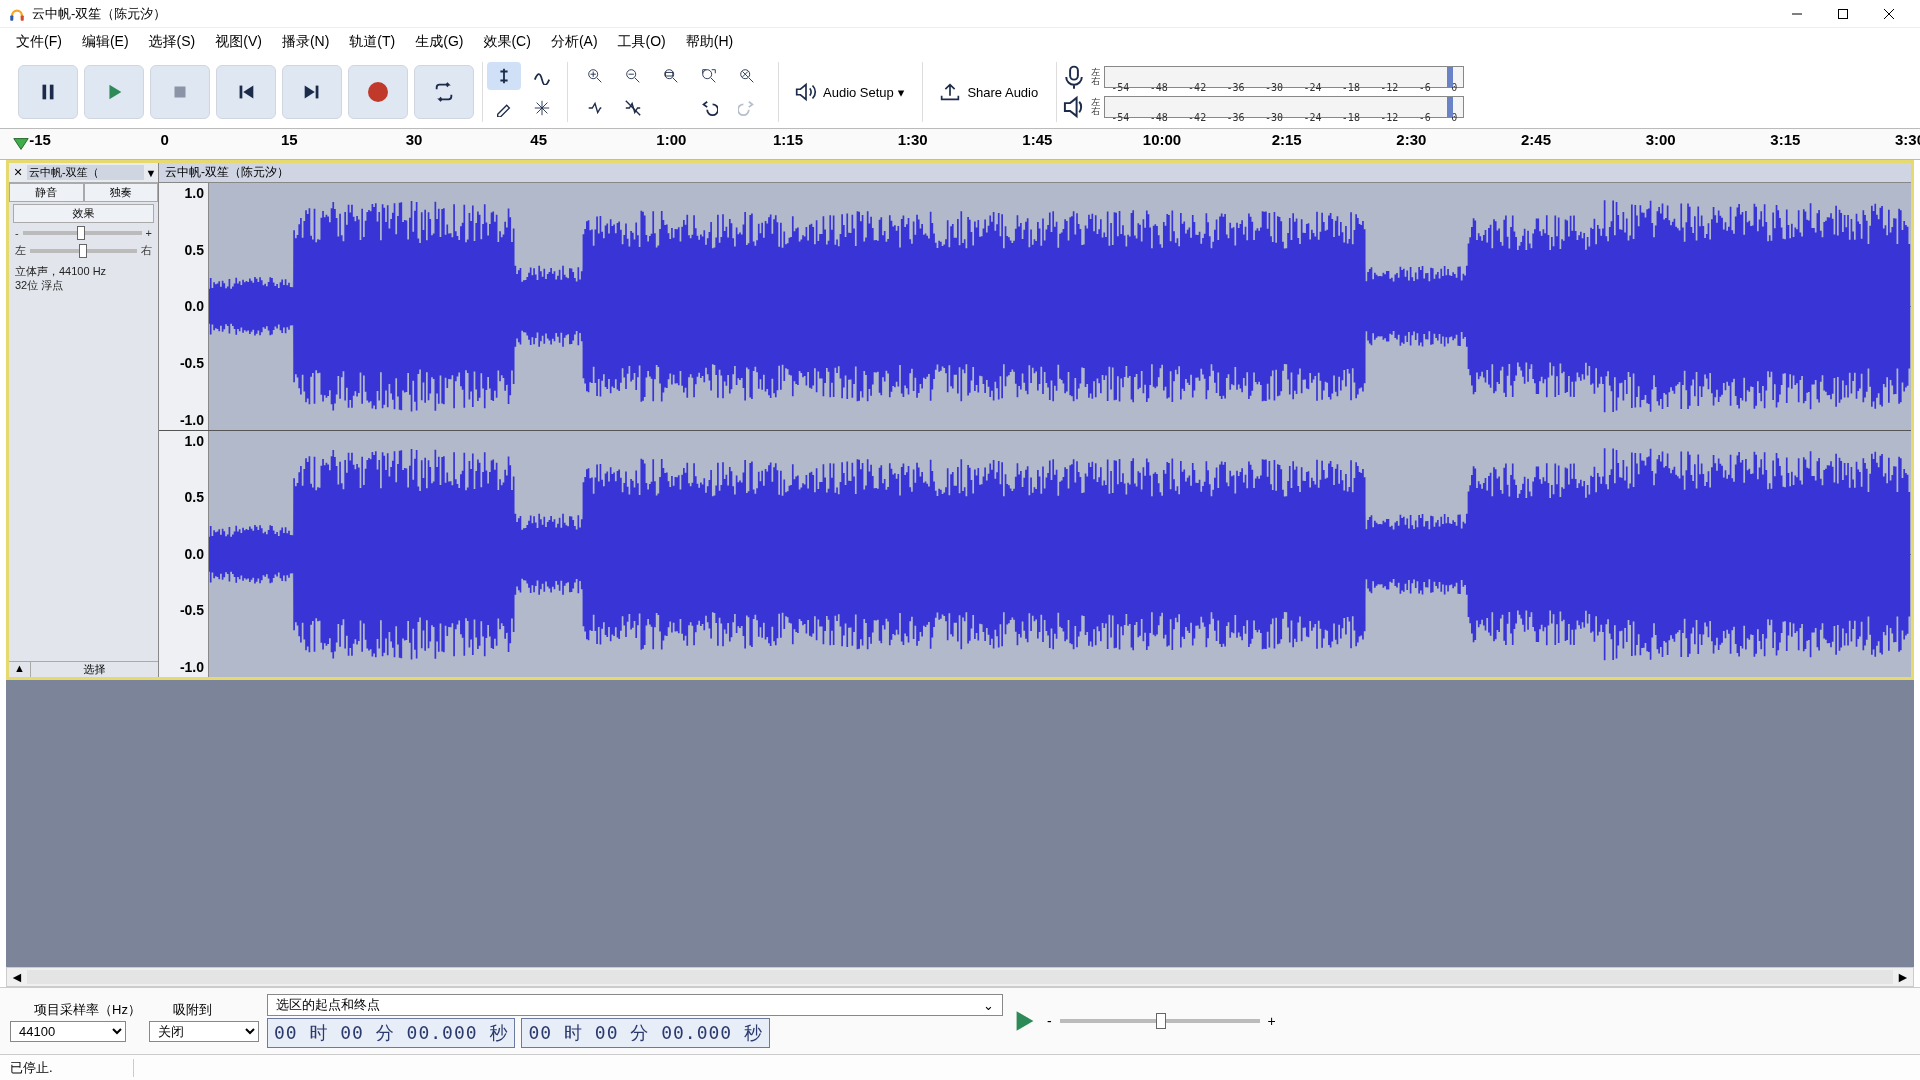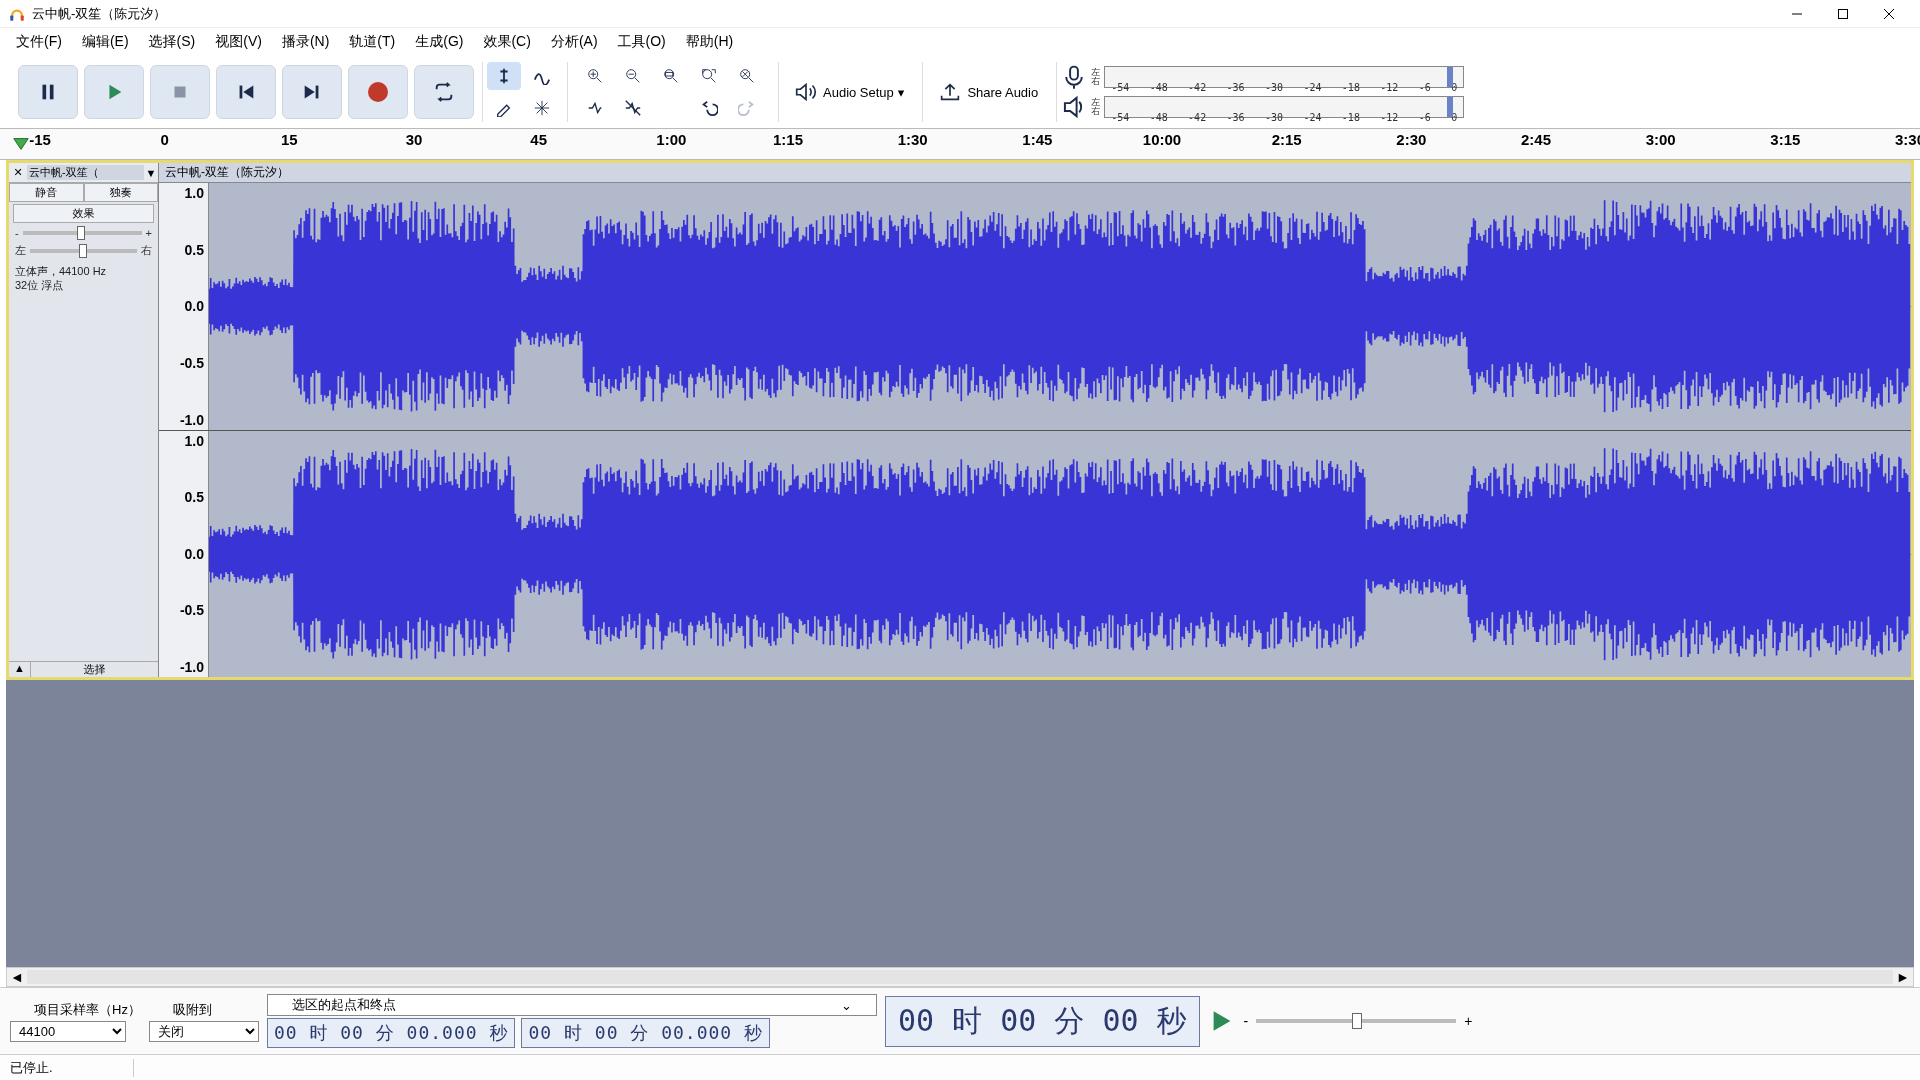"选区的起点和终点" .sel-dropdown { padding: 0 24px -> 0 8px; width: 610px -> 736px }
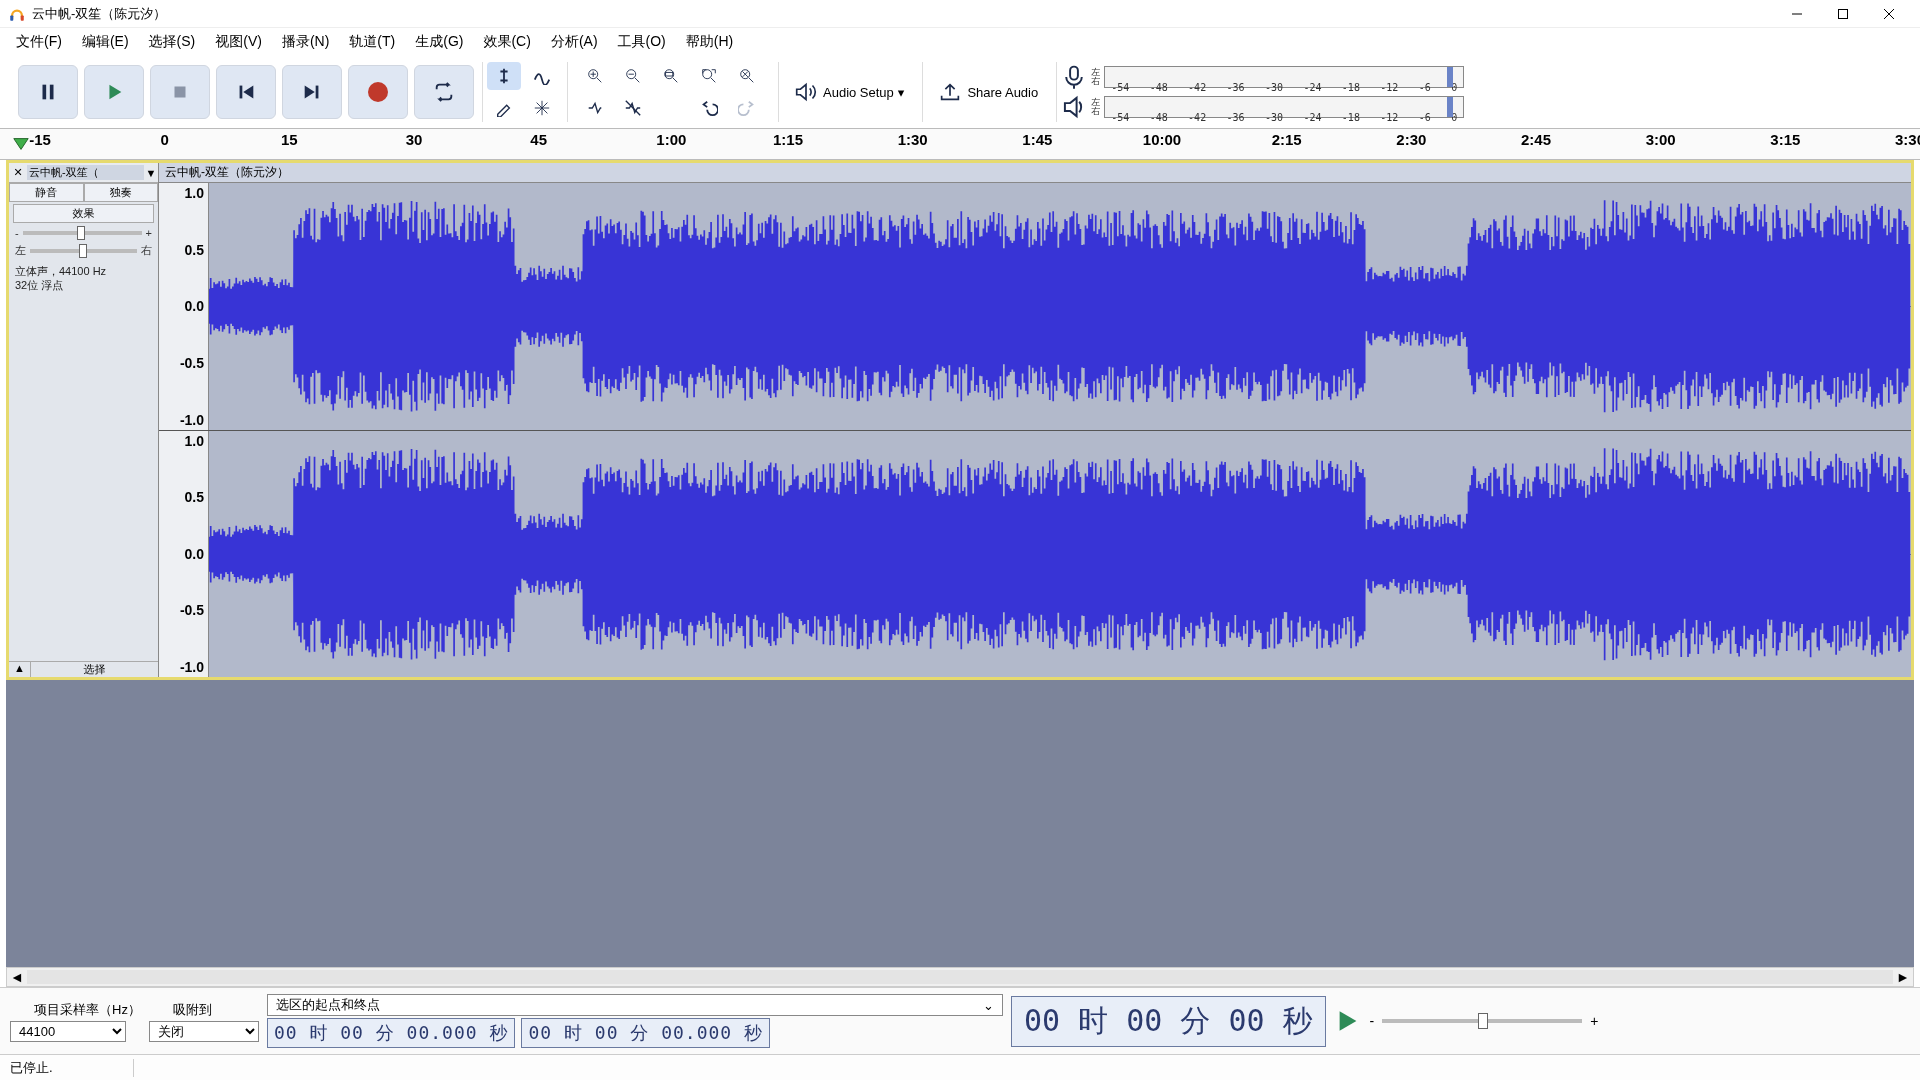"00 时 00 分 00" div.bigtime { html: <div>00 时 00 分 00 秒</div> -> none }
